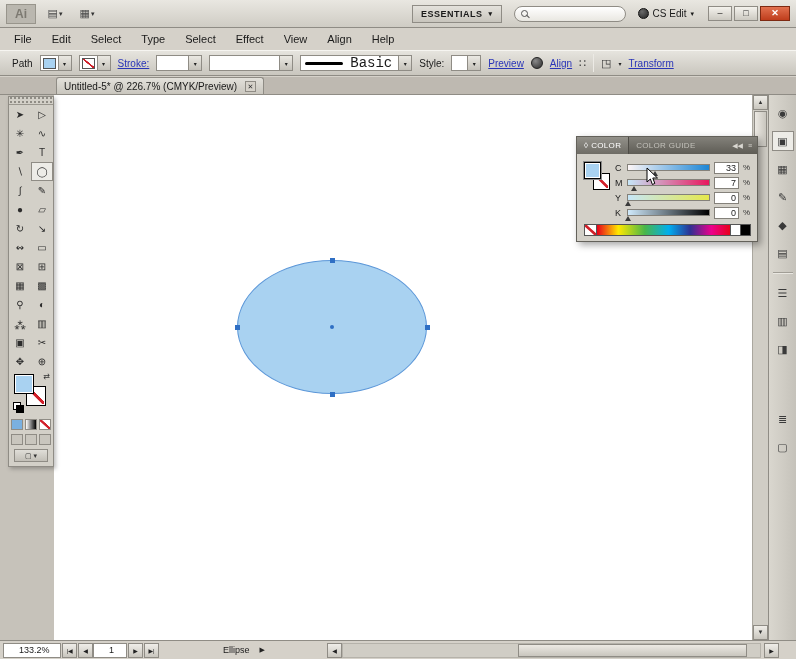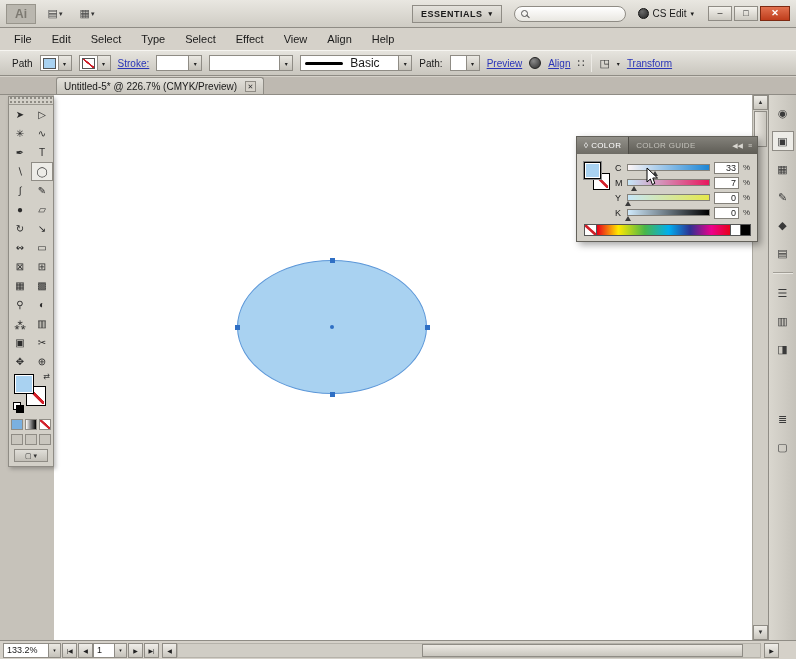"Basic" .combo .val { font-family: none -> Liberation Mono, monospace; font-size: 12px -> 14px }
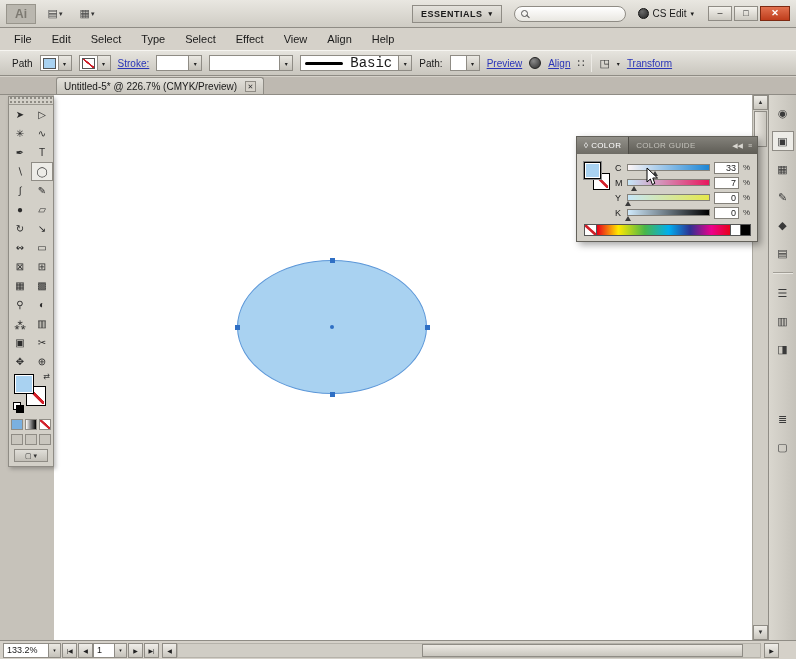"Path:" span { text: Path -> Style }
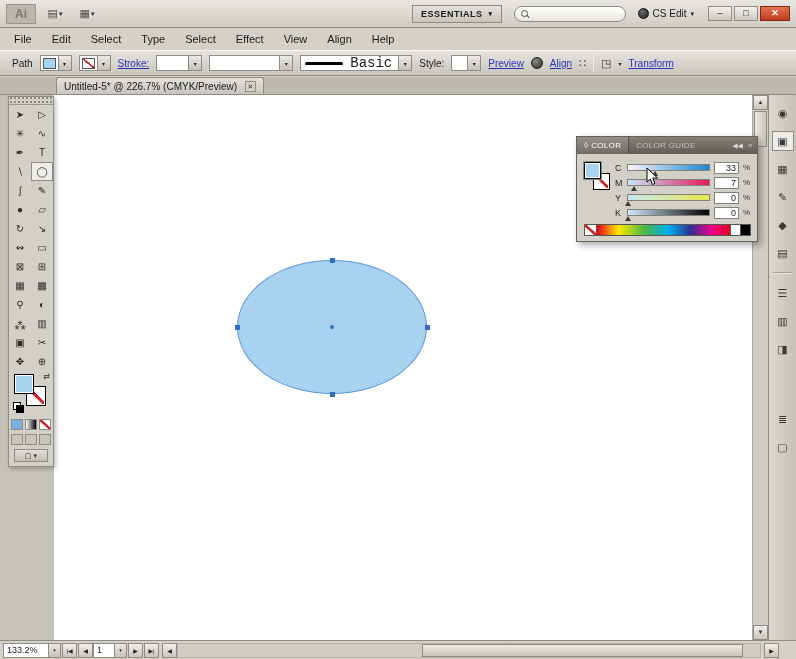"133.2%" .sb-combo .val { padding: 0 3px -> 0 15px }
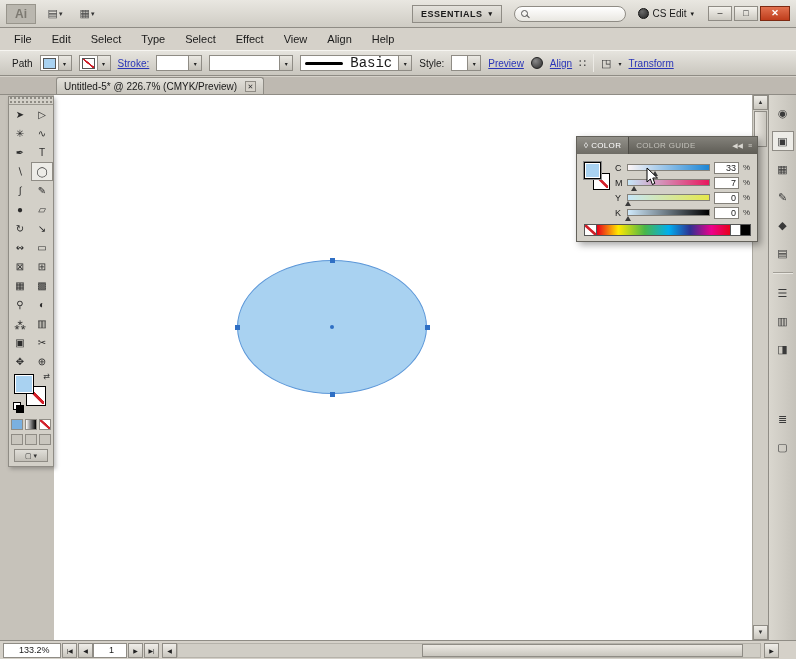"Ellipse" div.status-box { html: none -> <div> <span>Ellipse</span> <span>▶</span> </div> }
